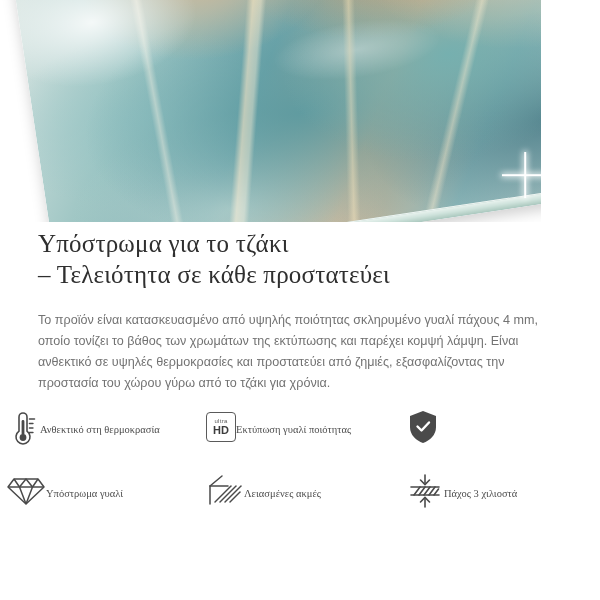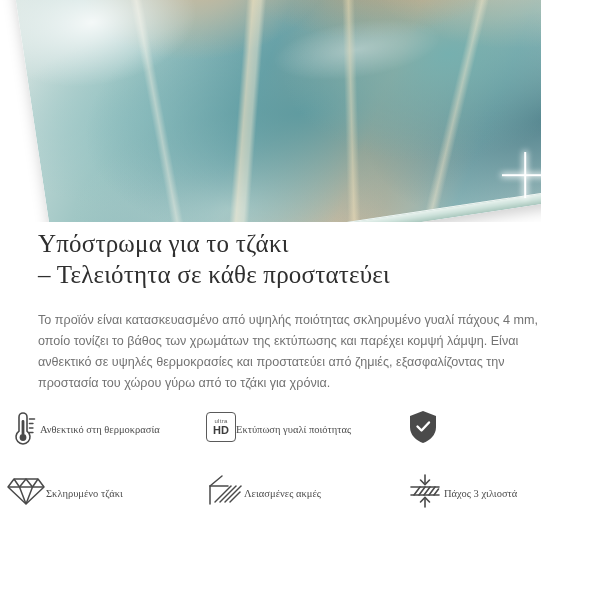"Σκληρυμένο τζάκι" div.feature-label { text: Σκληρυμένο τζάκι -> Υπόστρωμα γυαλί }
